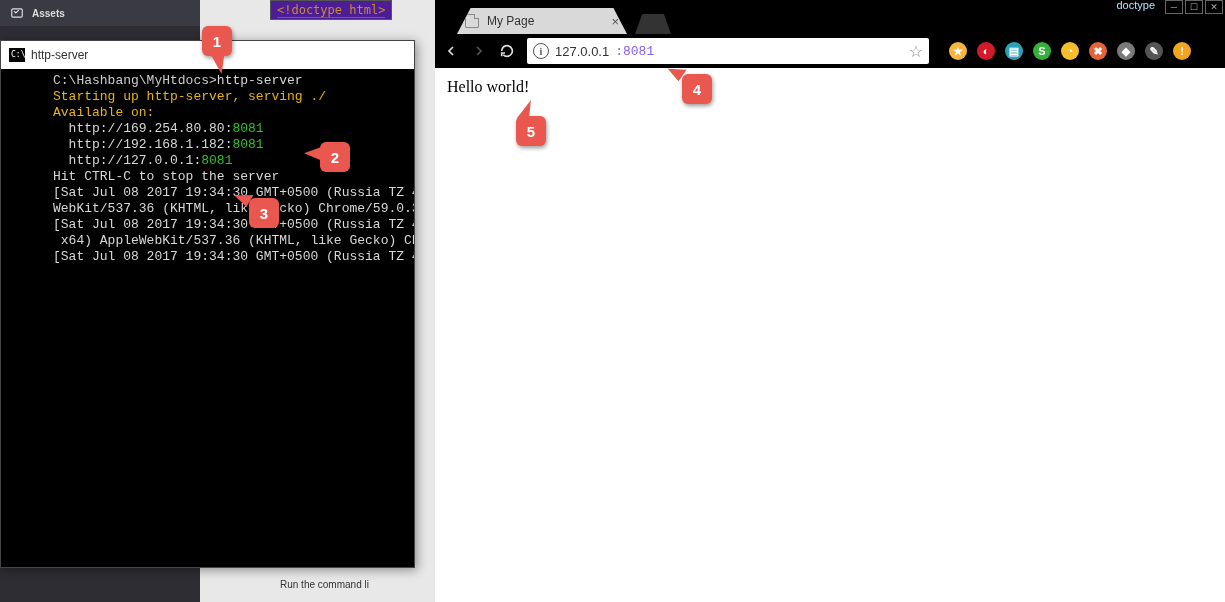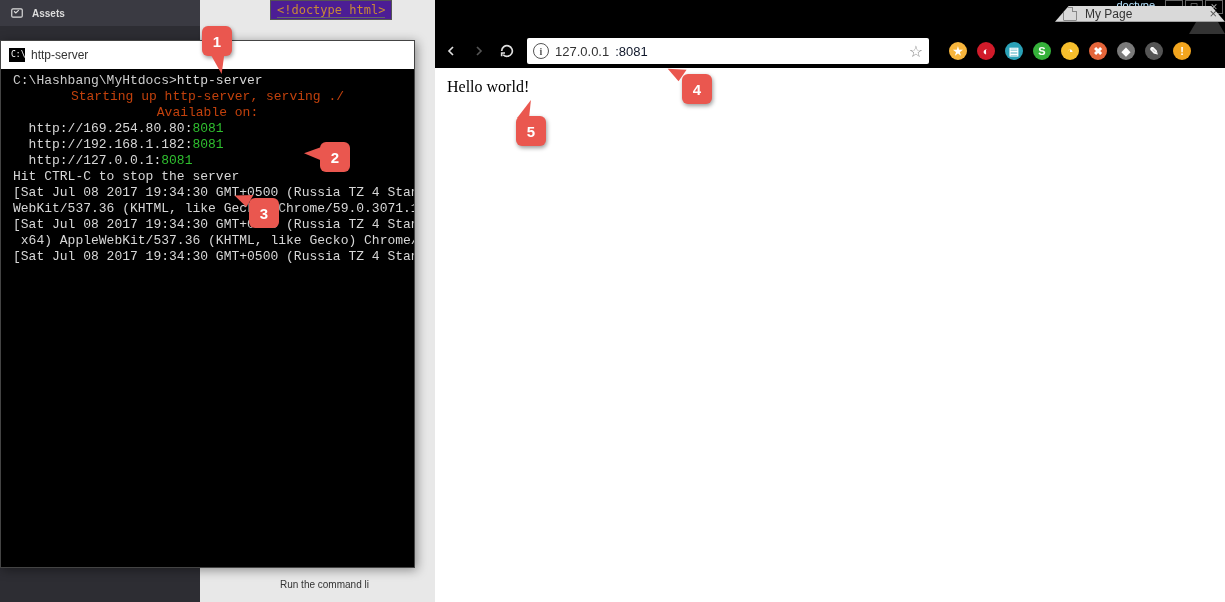"My Page" .tab-strip { flex-direction: column -> none }
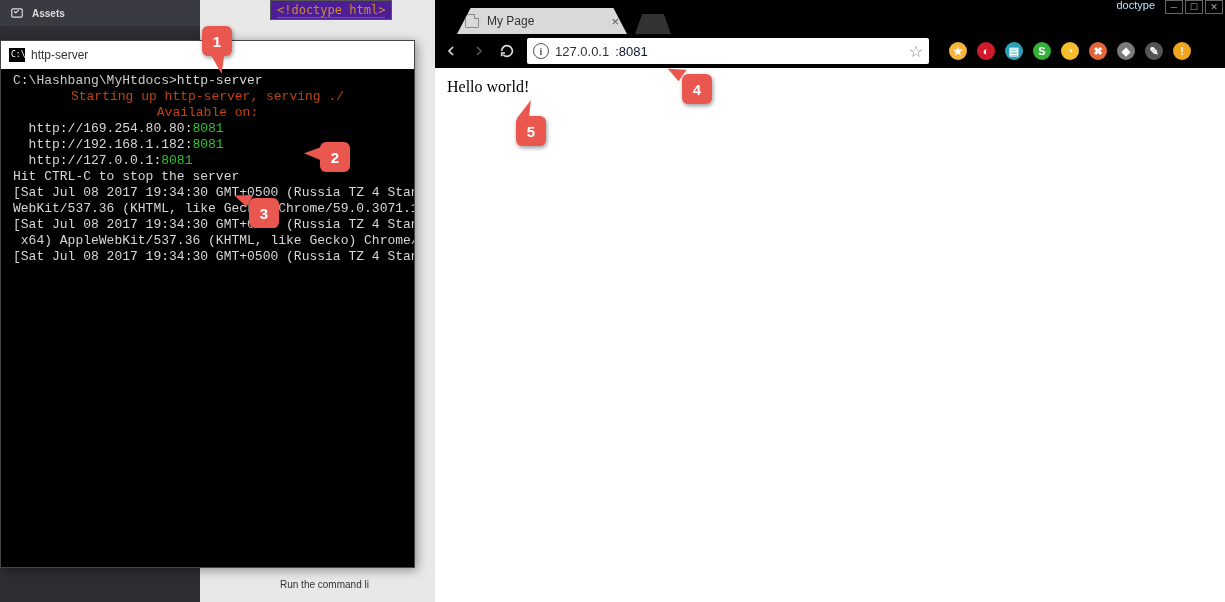":8081" .omnibox .url-port { color: #0f172a -> #8b5cf6; font-family: none -> Liberation Mono, monospace }
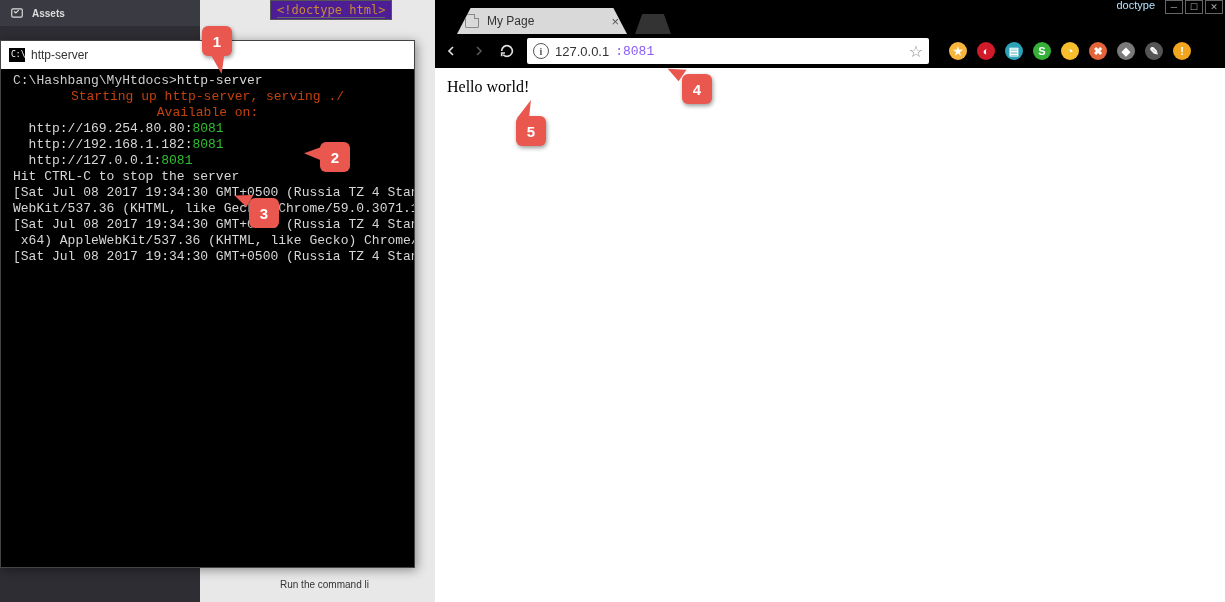"C:\Hashbang\MyHtdocs>http-server" .terminal-body { margin-left: none -> 32px; padding: 4px 12px -> 4px 20px }
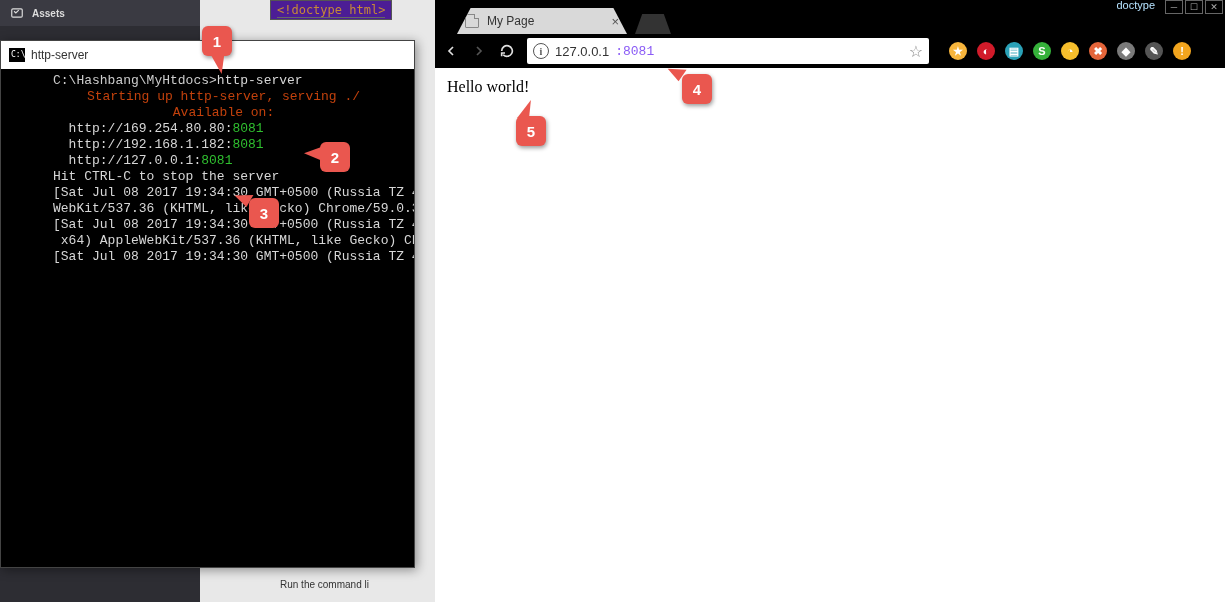"Starting up http-server, serving ./" .t-yellow { color: #c2410c -> #eab308; text-align: center -> none }
